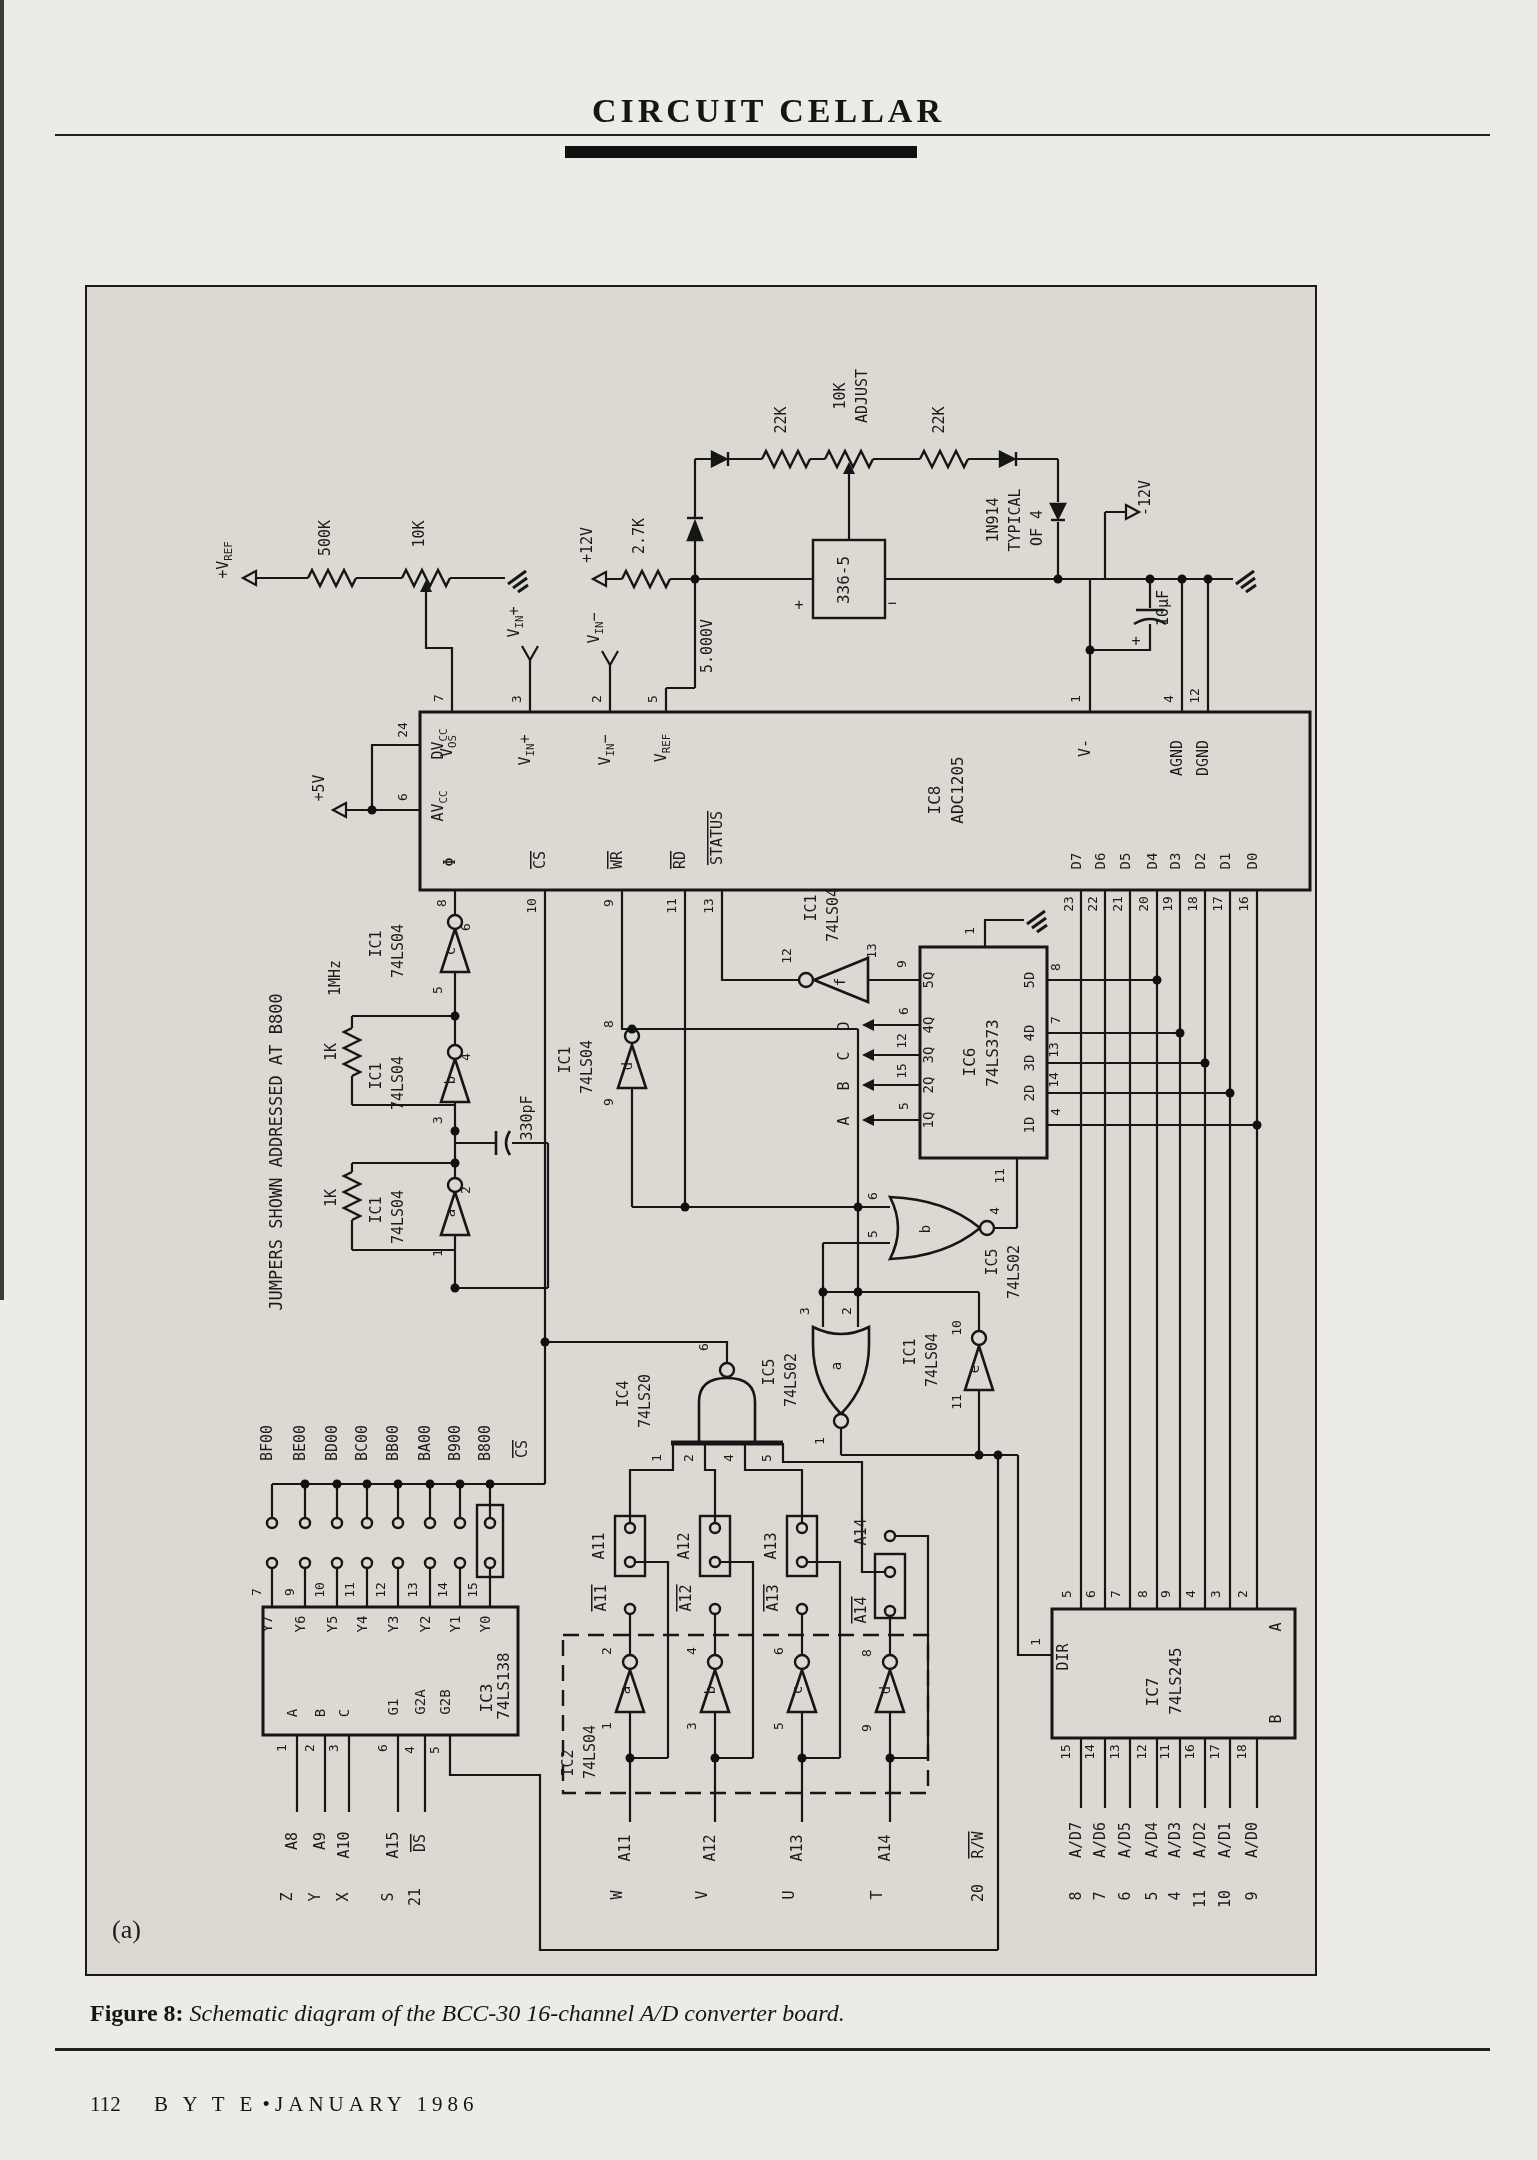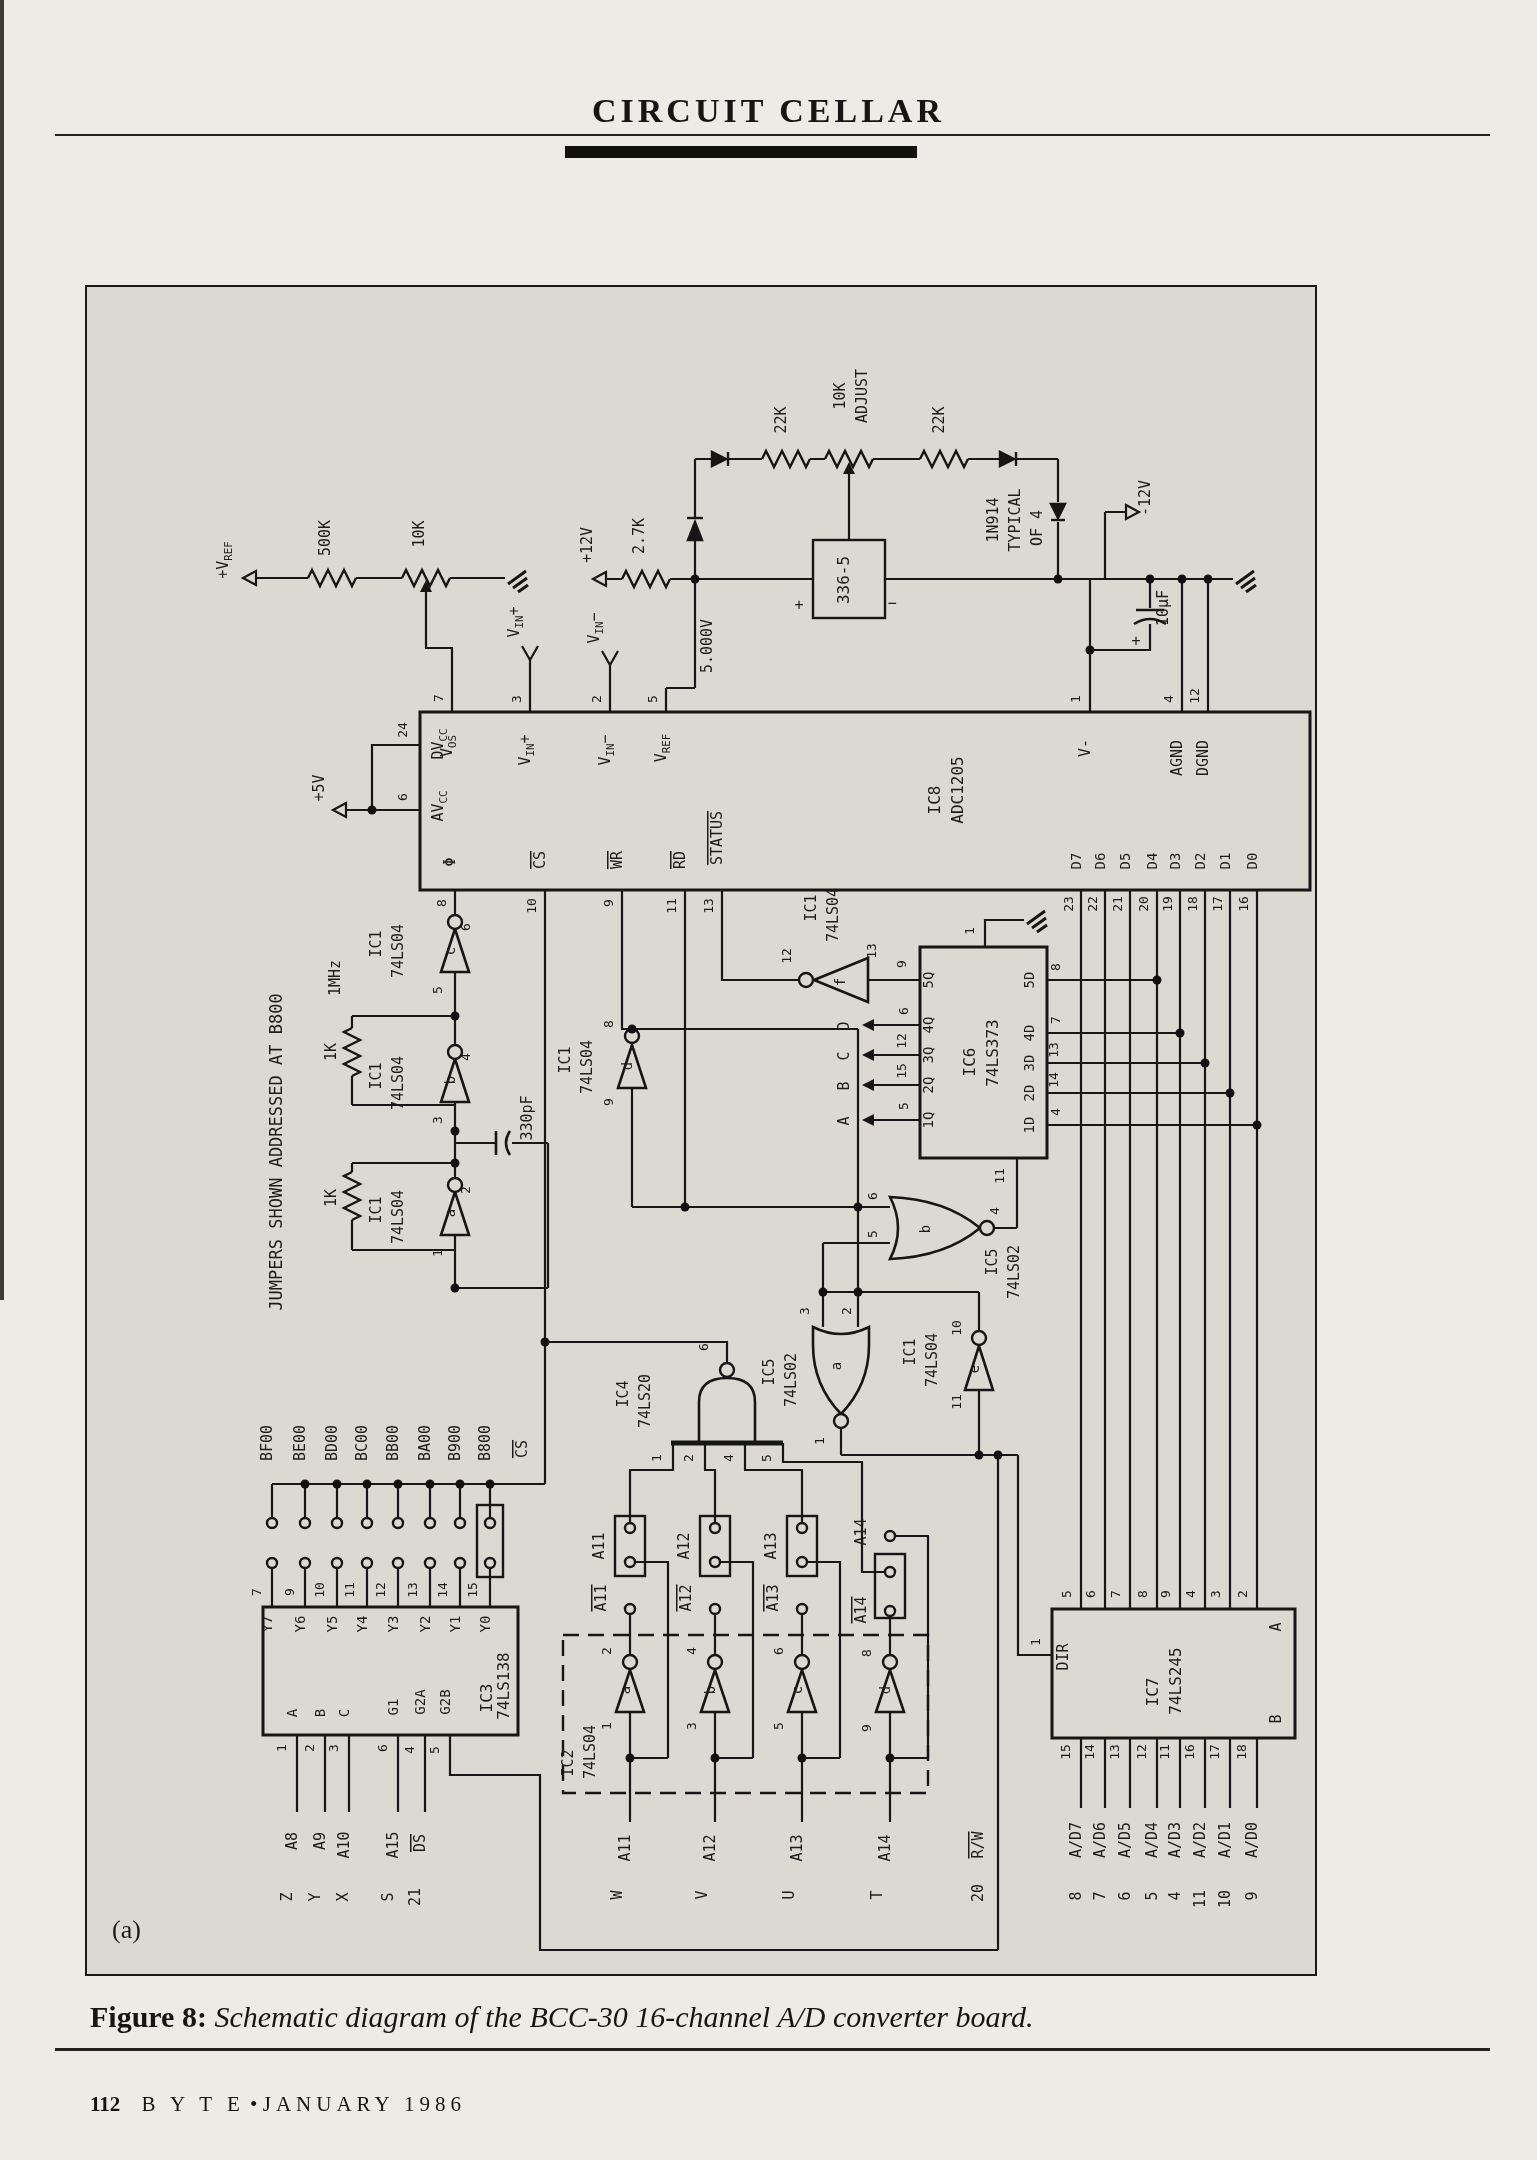"Figure 8: Schematic diagram of" .caption { font-size: 30px -> 24px }
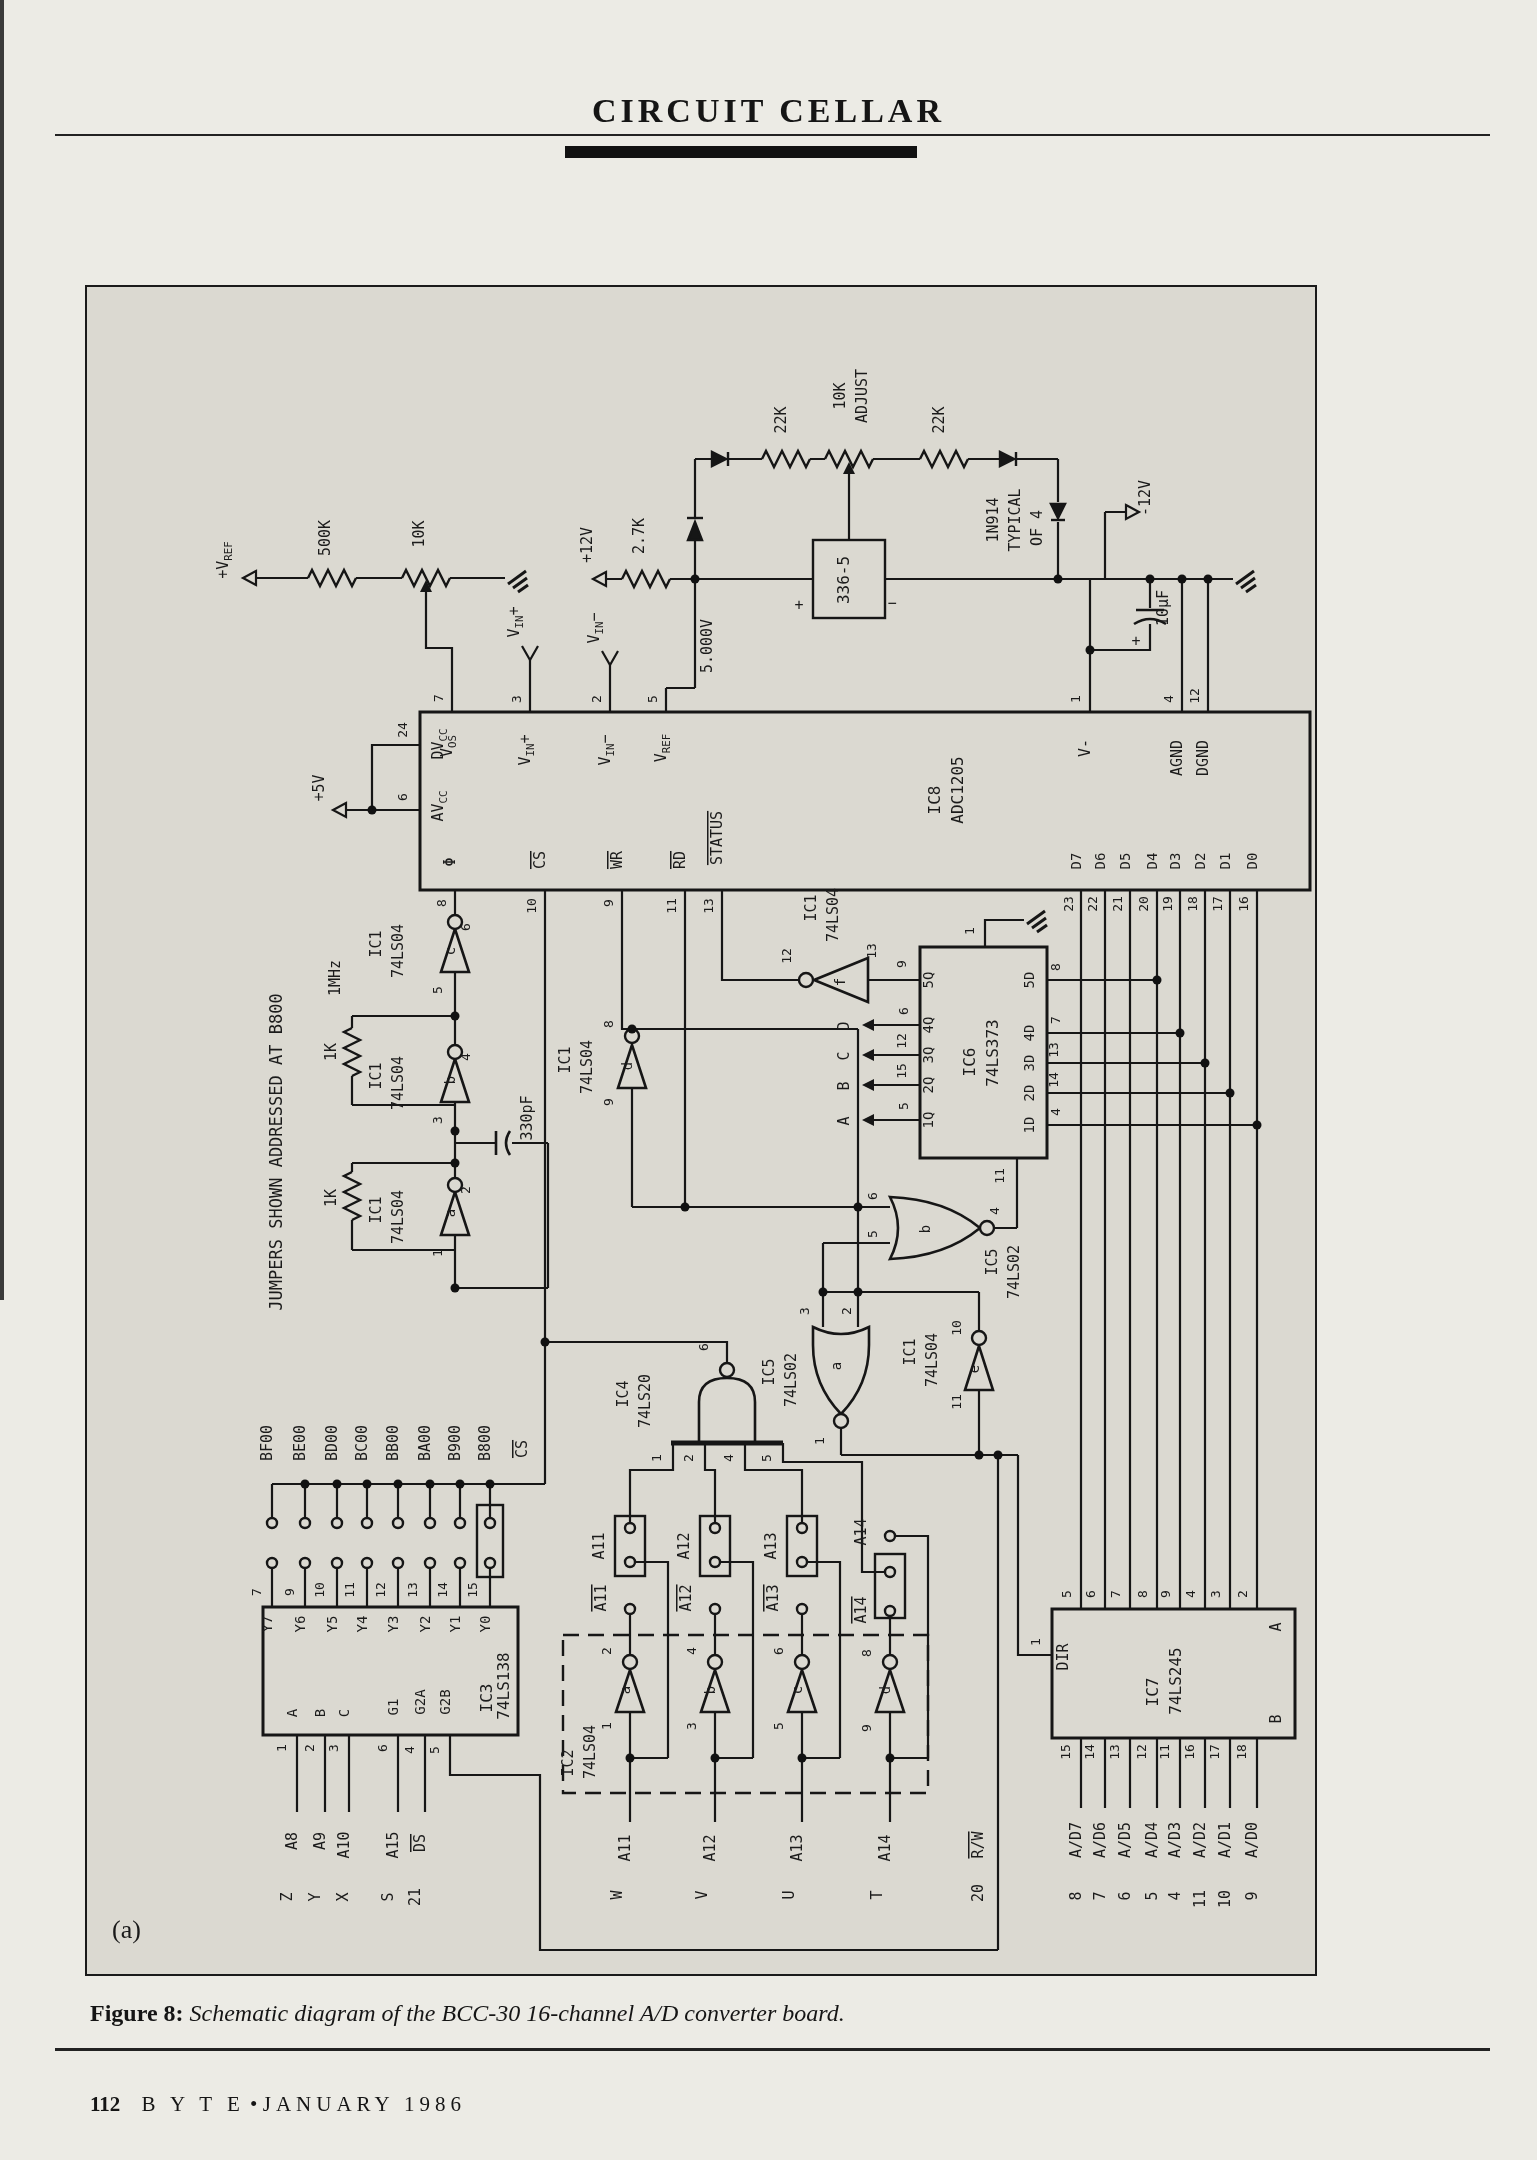"112" .footer .pg { font-weight: bold -> normal; margin-right: 16px -> 28px }
